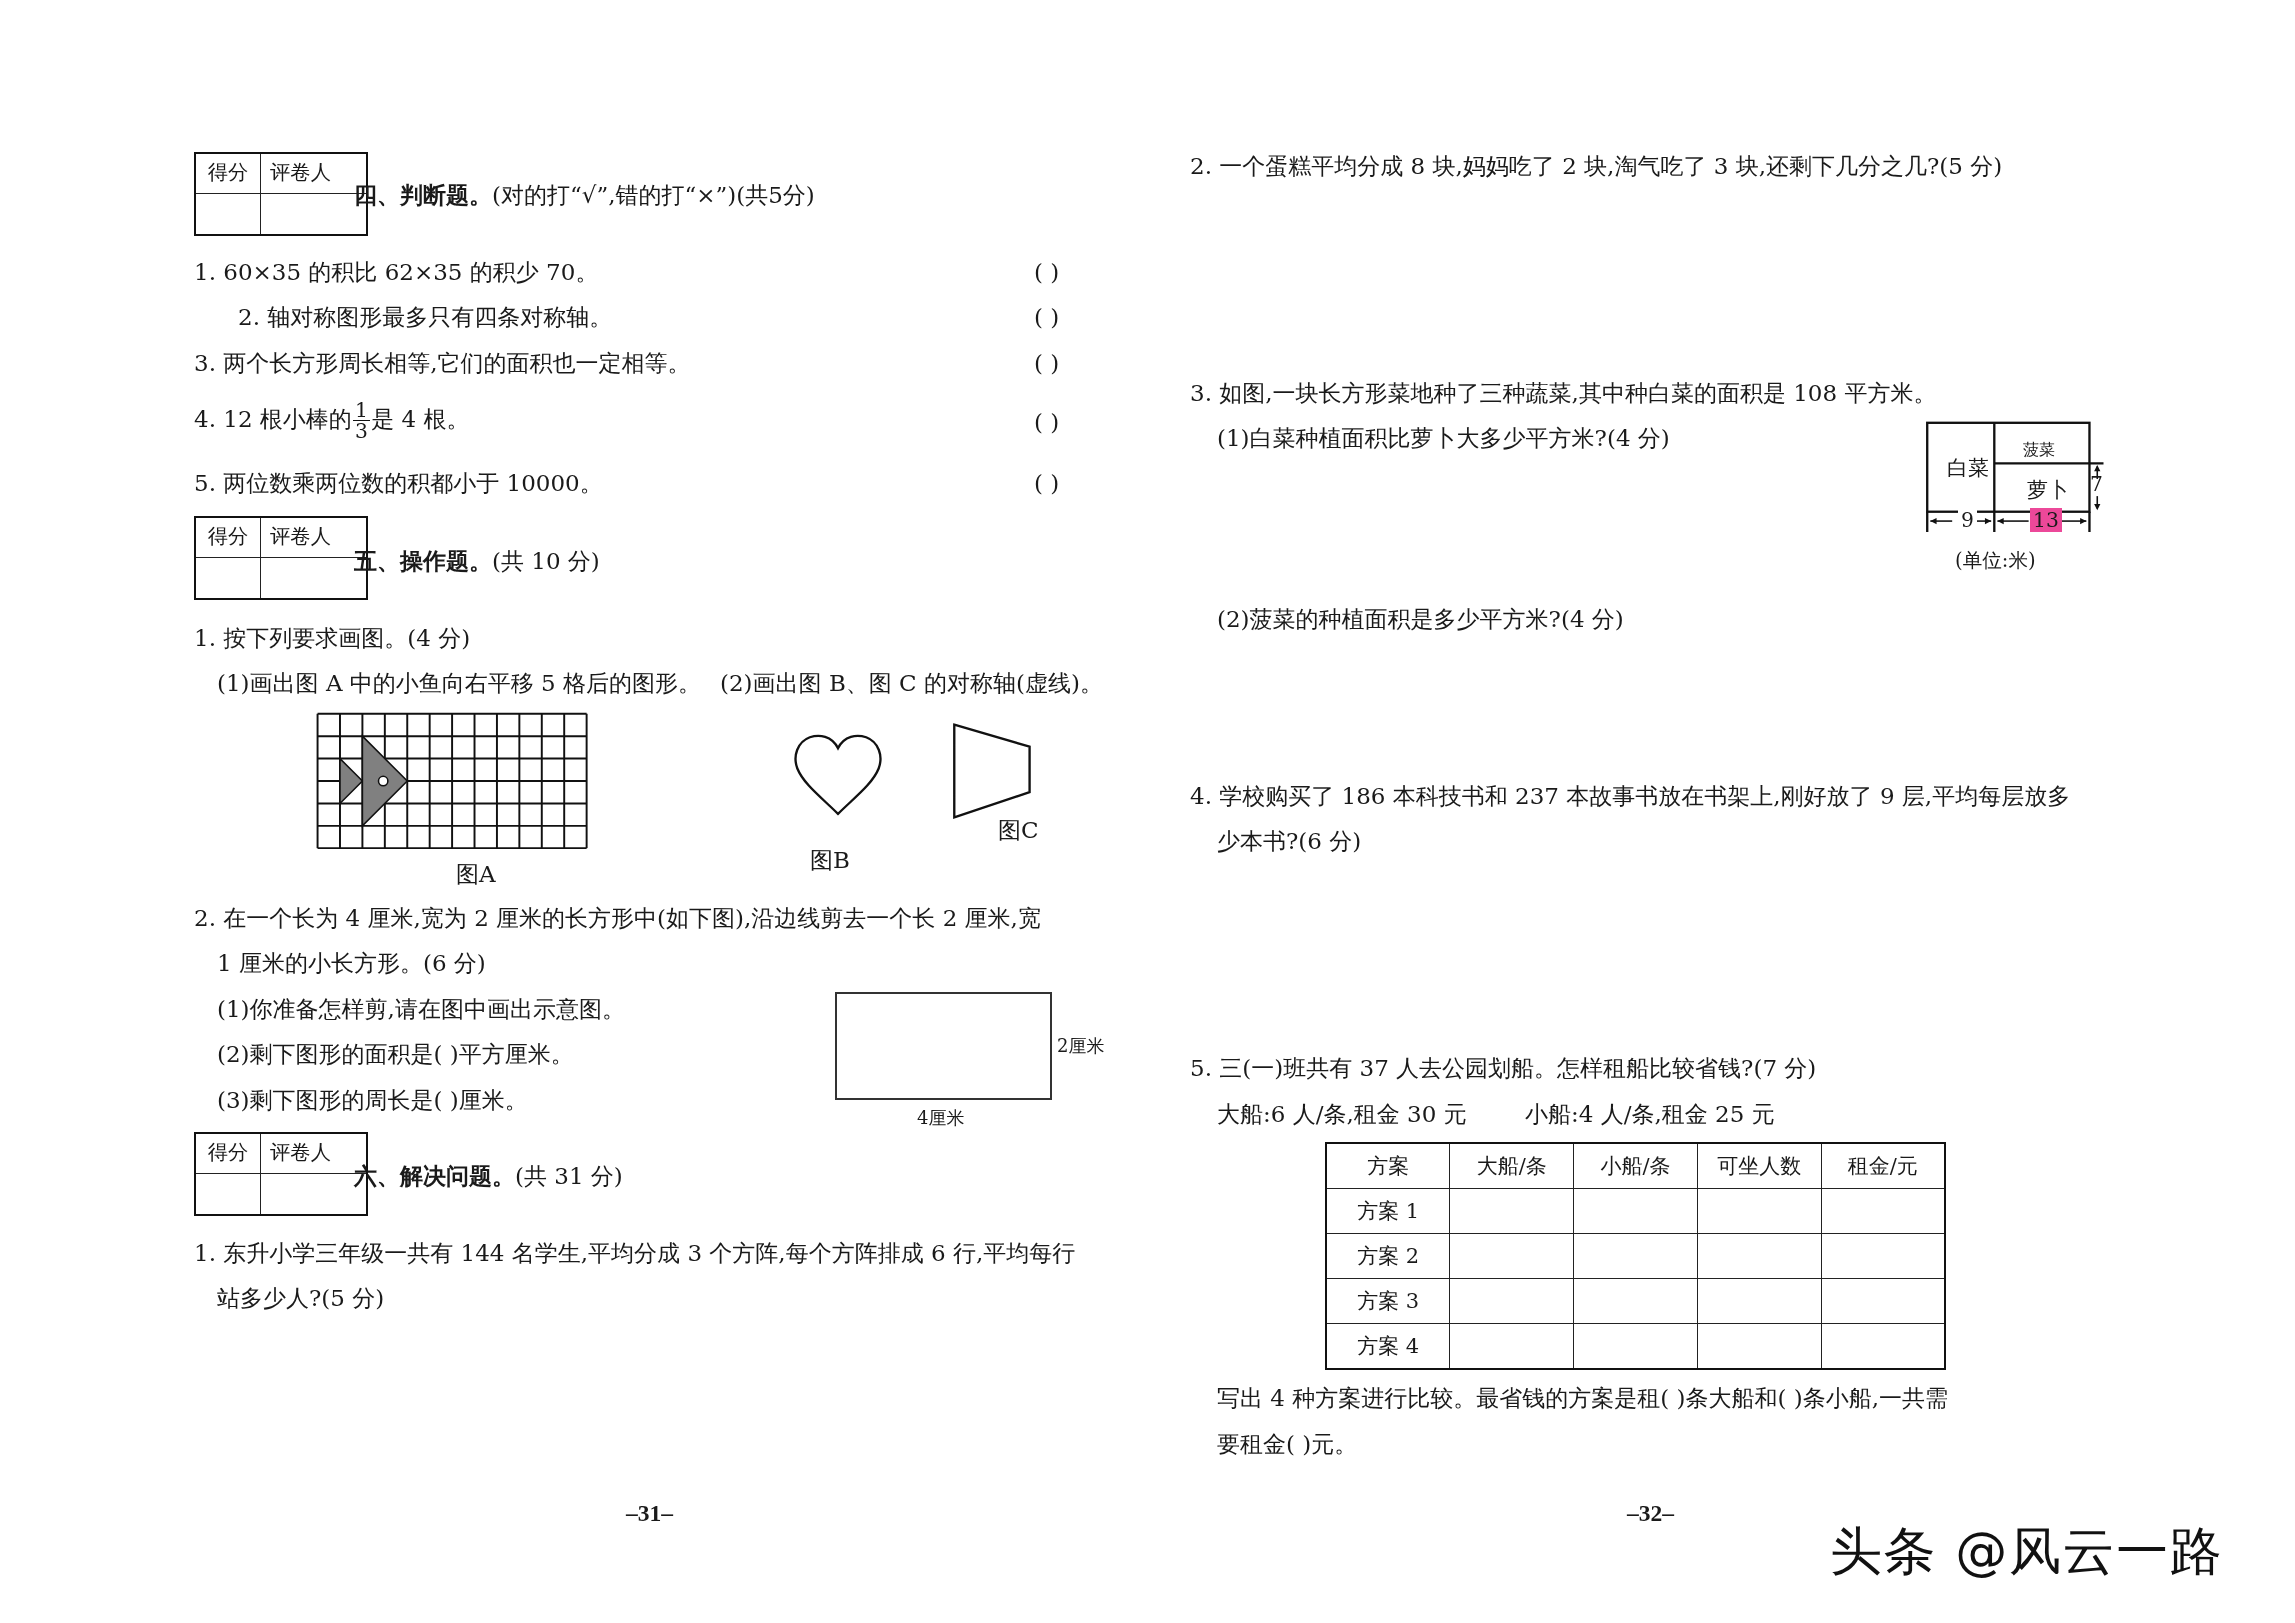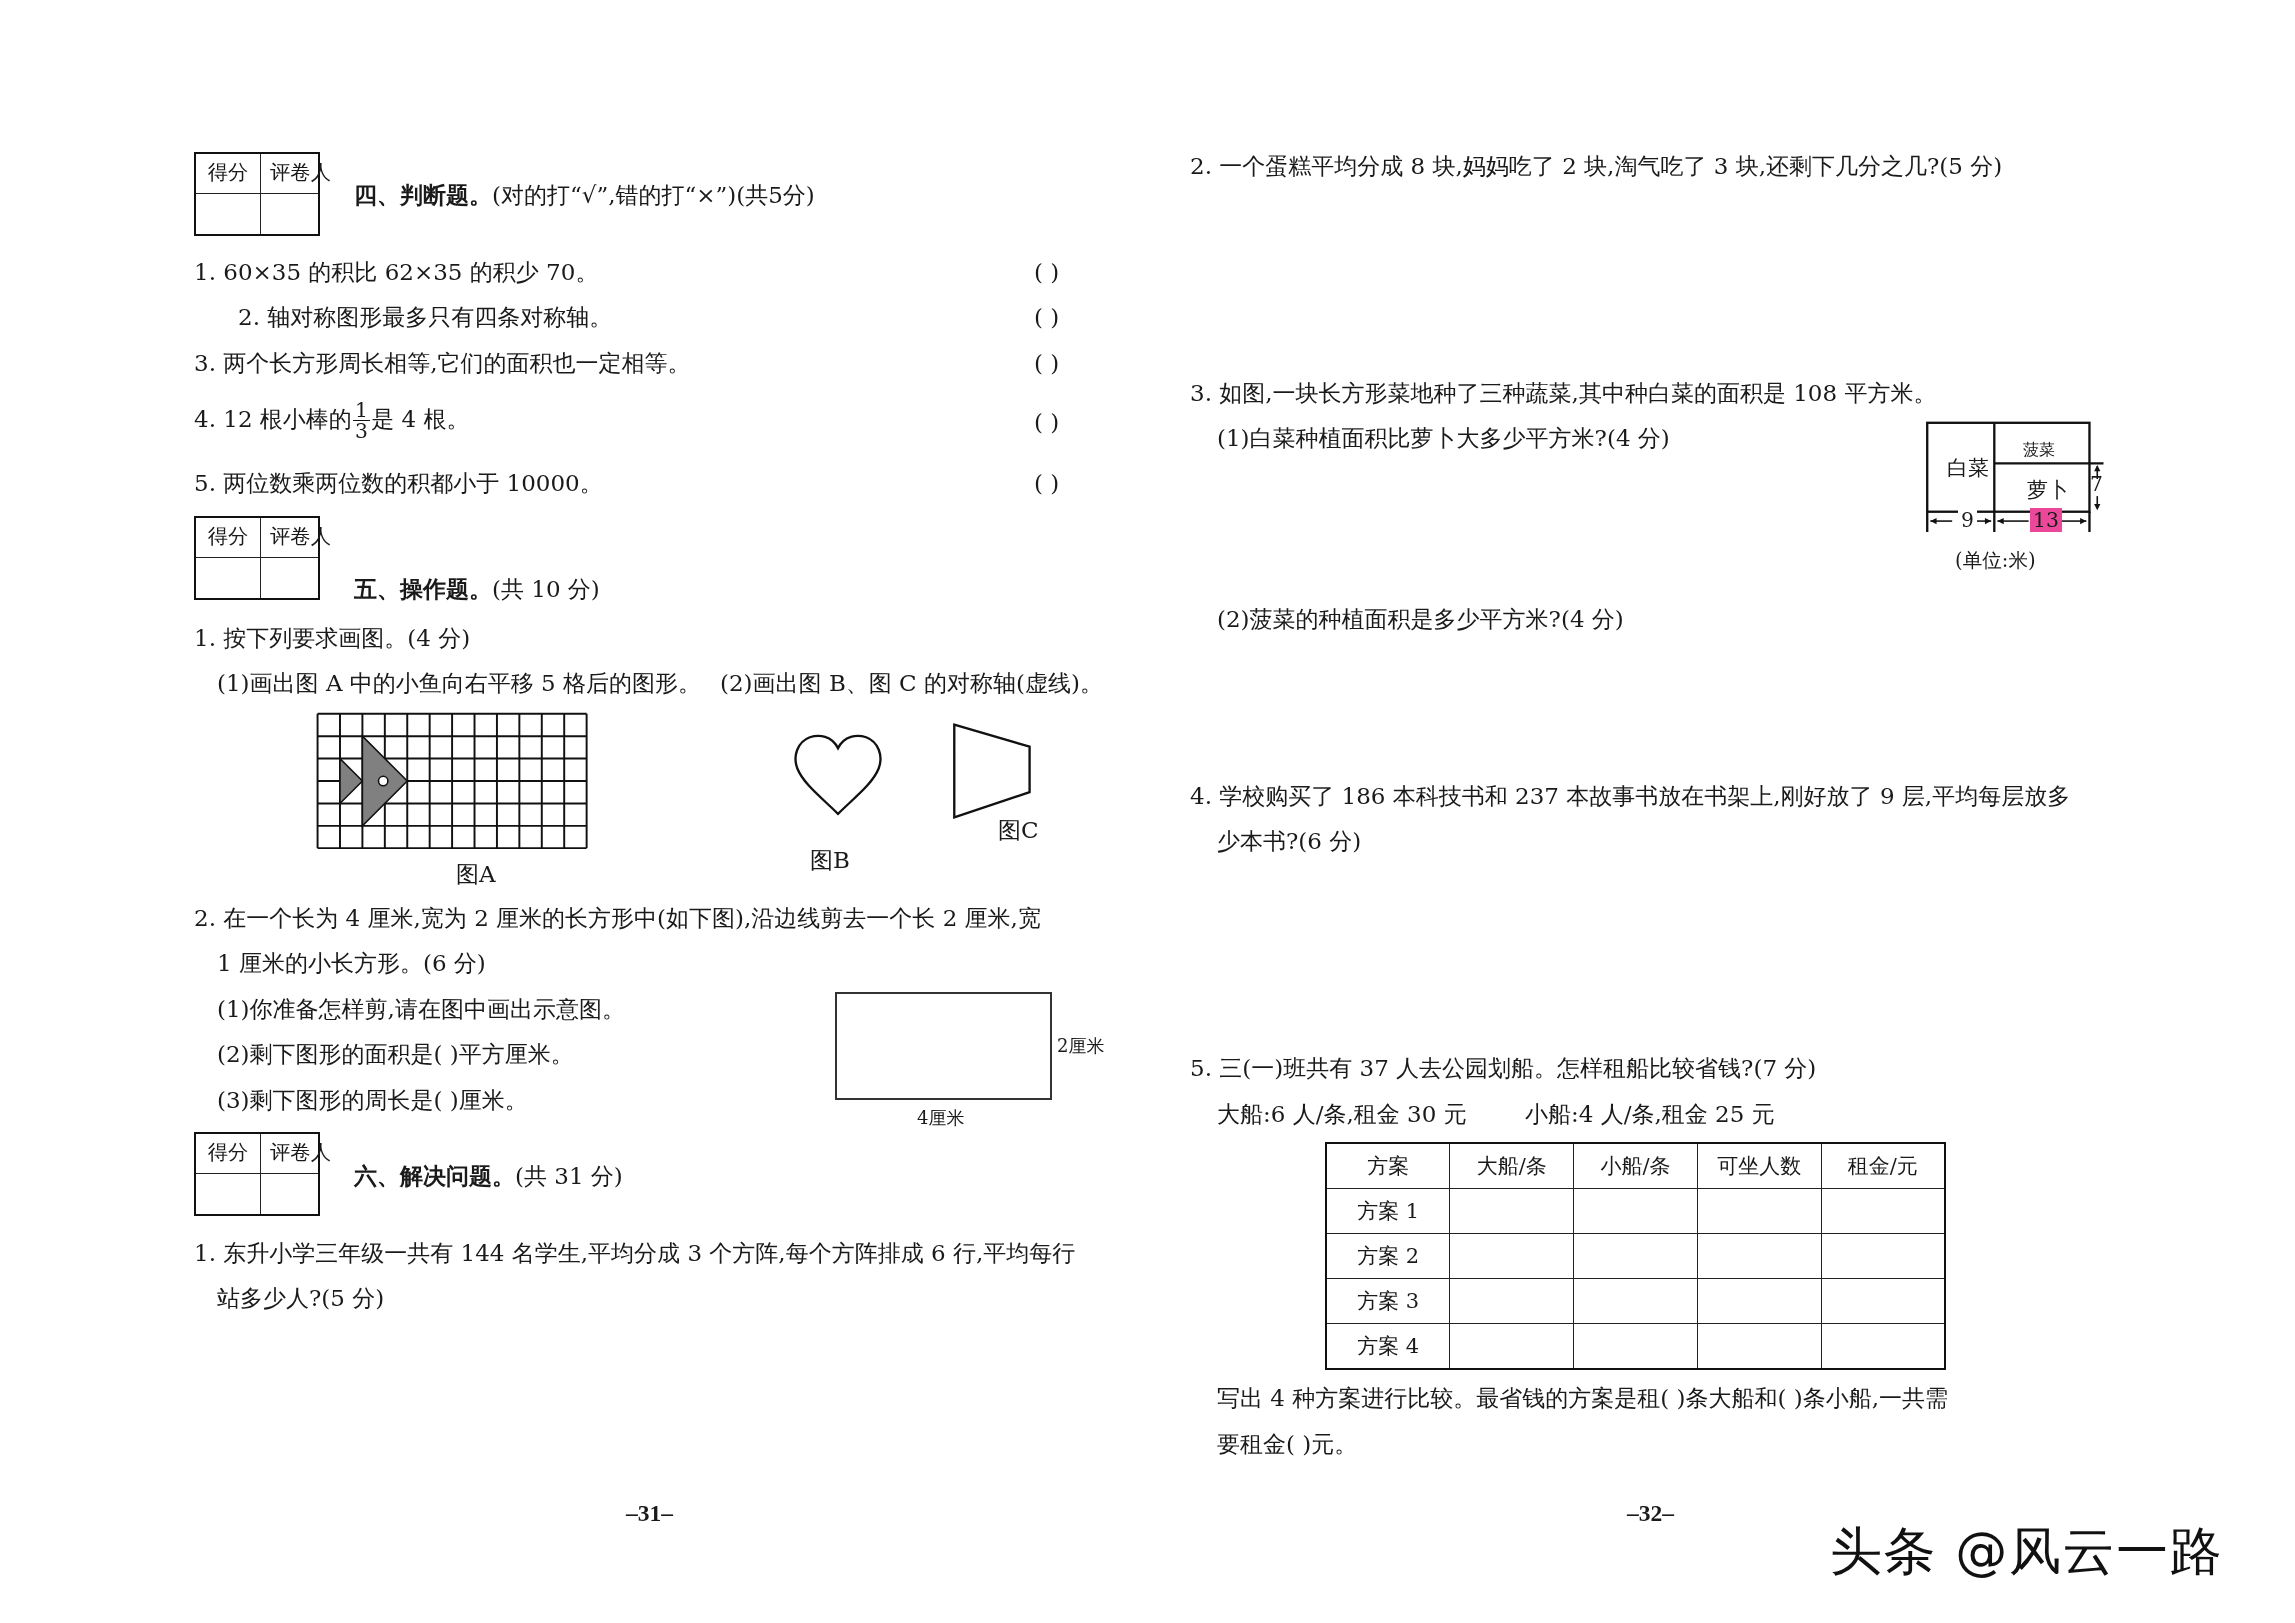"得分" .scorebox { width: 126px -> 174px }
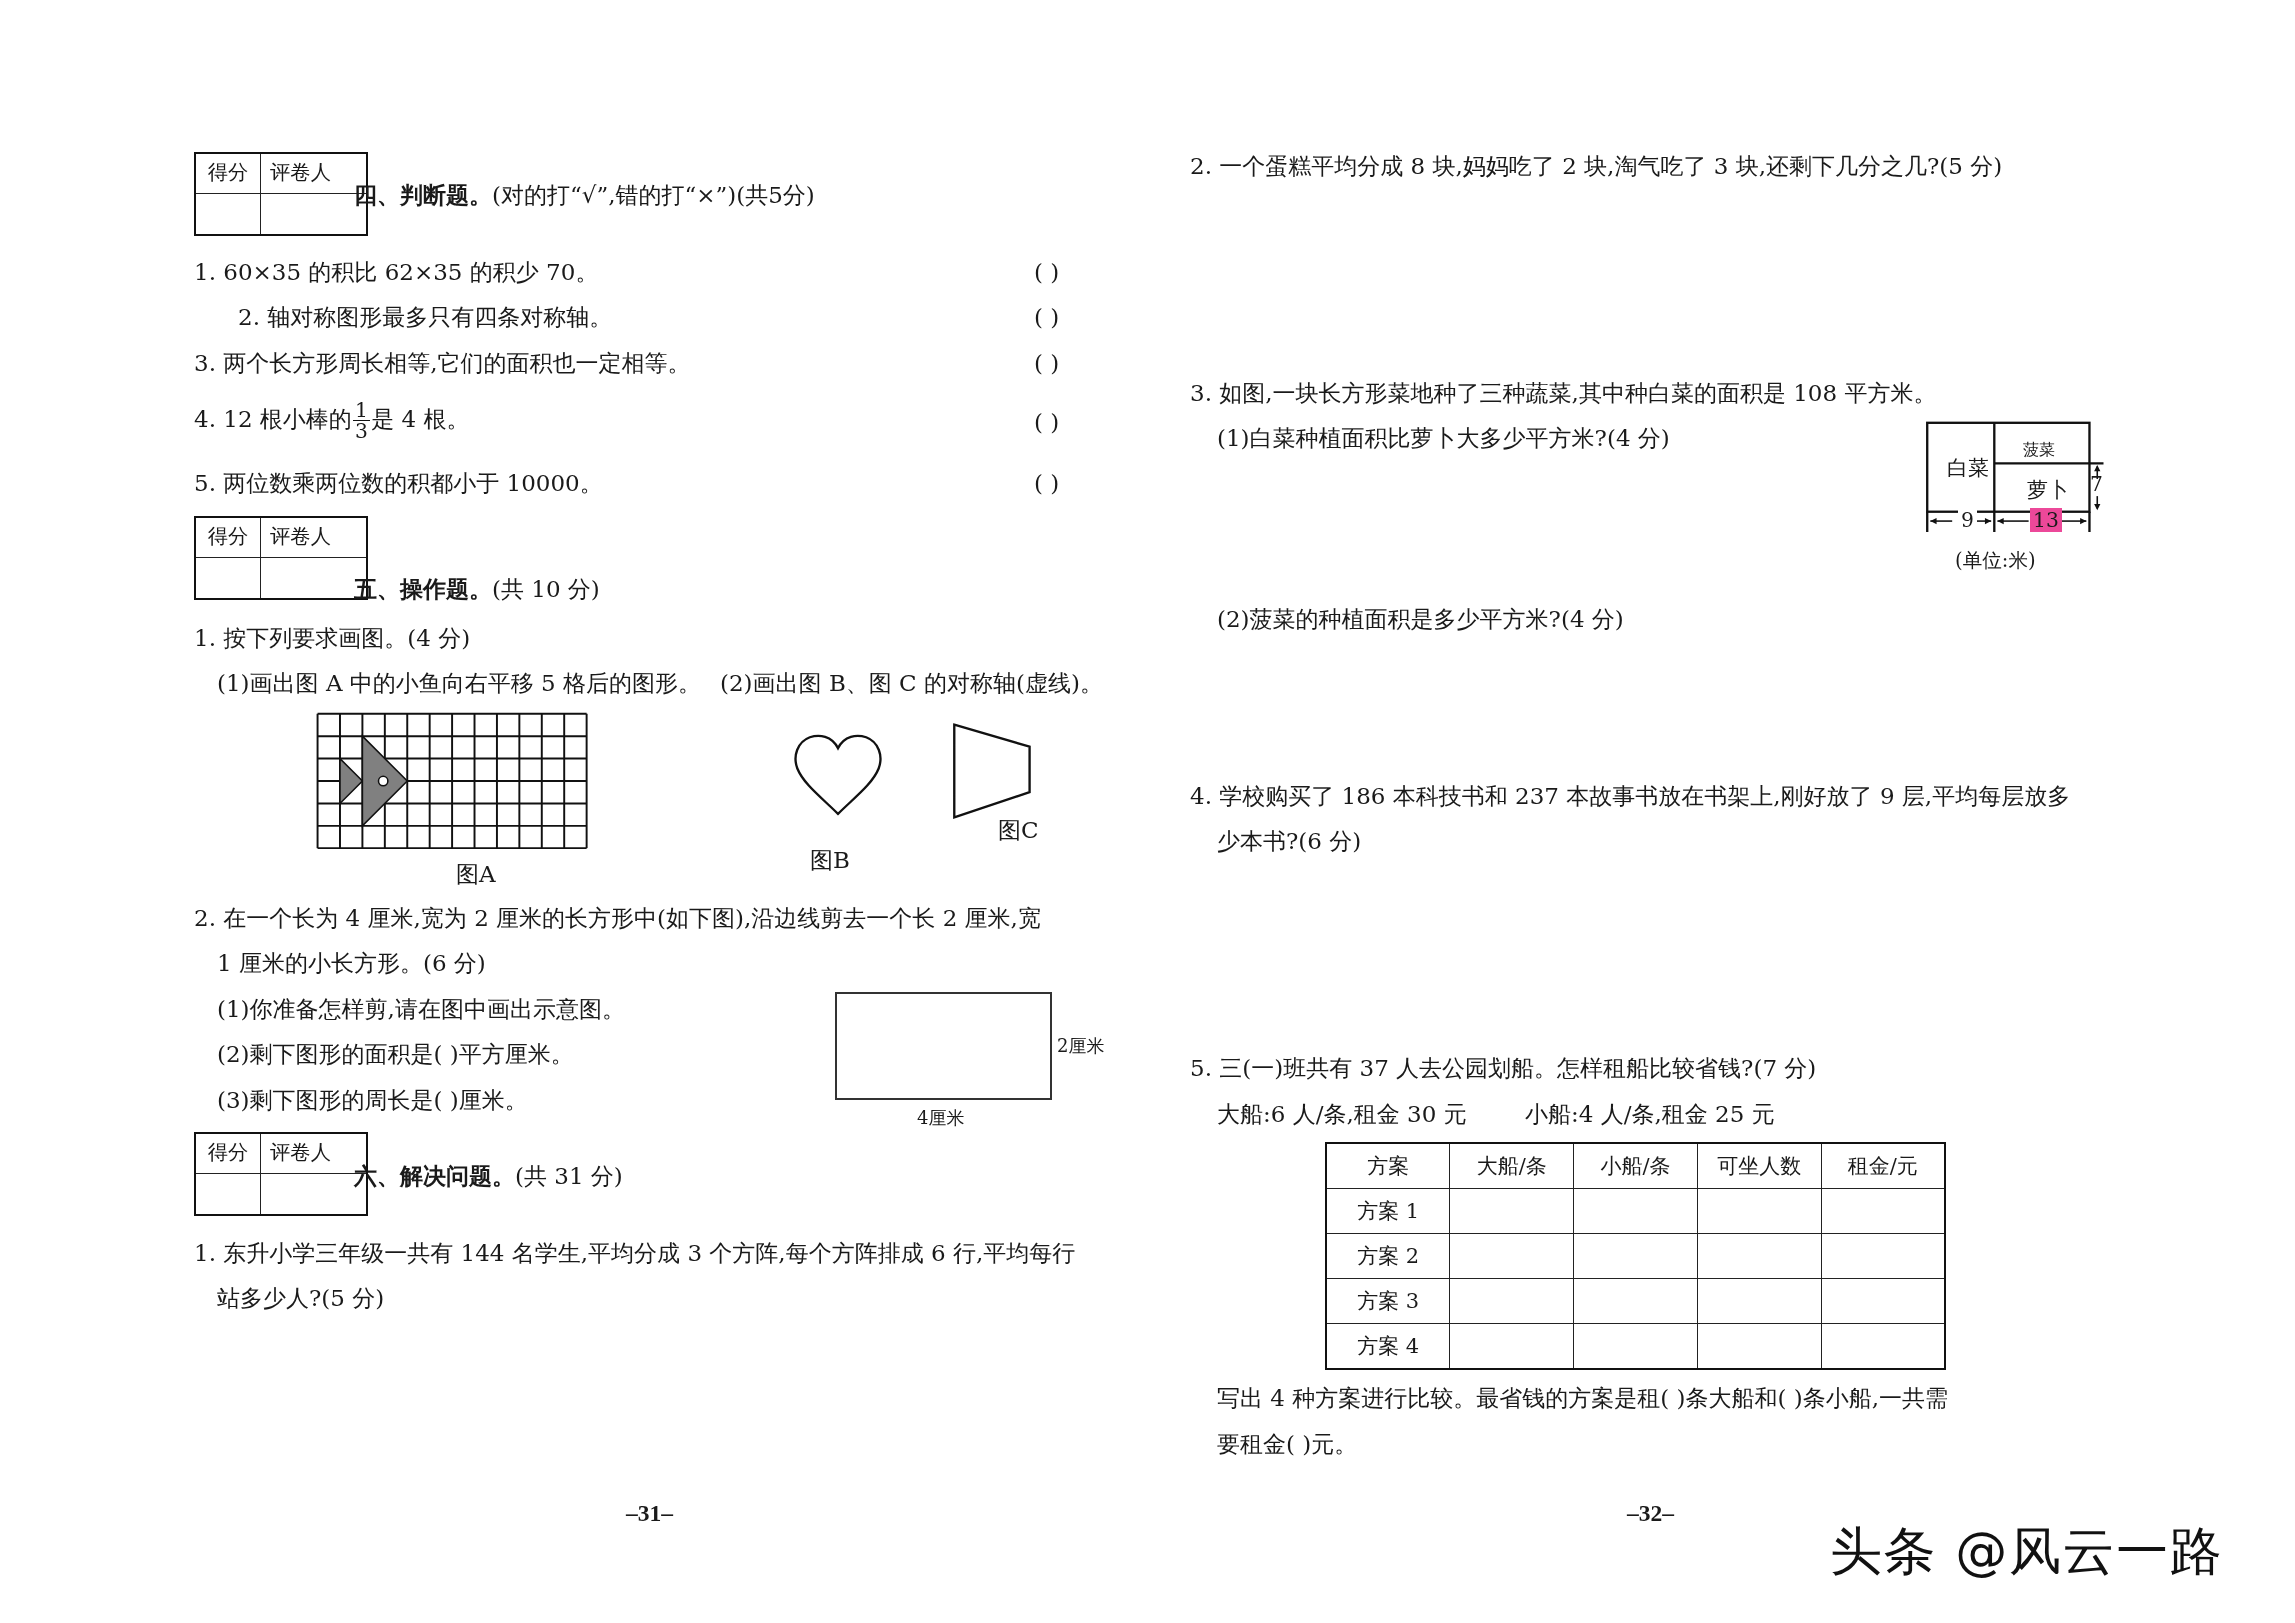"五、操作题。(共 10 分)" div.abs { margin-top: 28px -> none }
